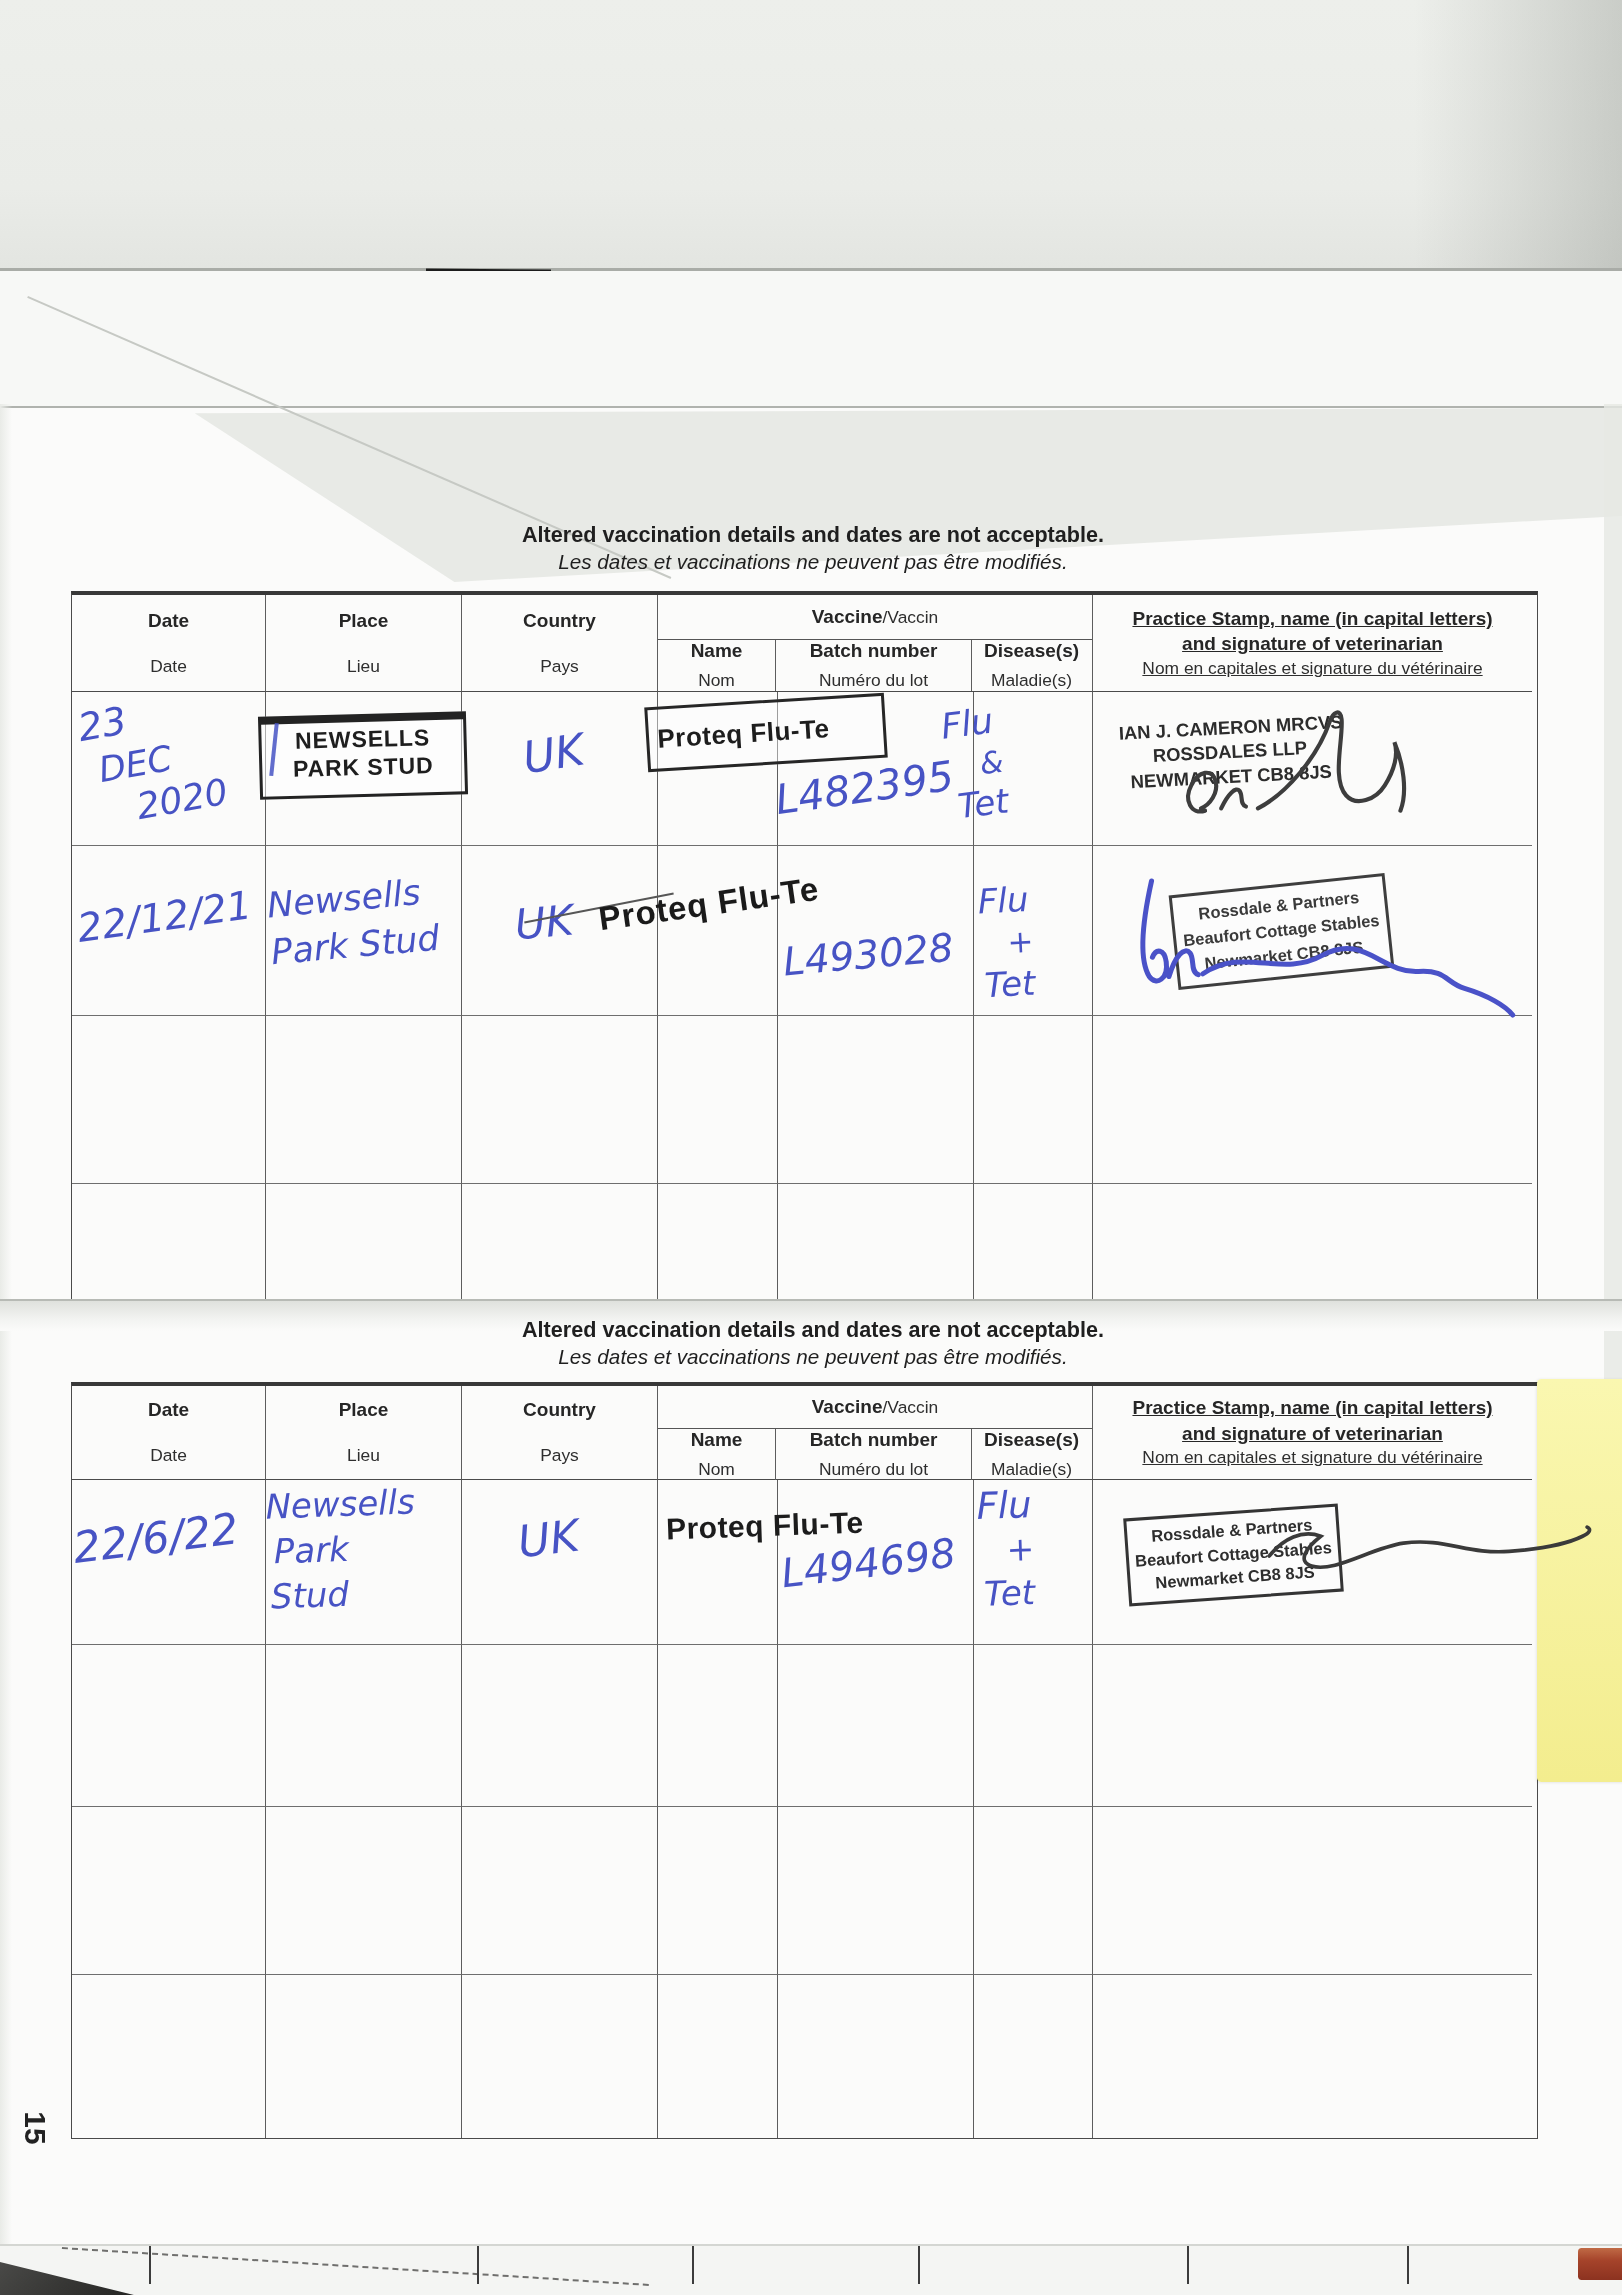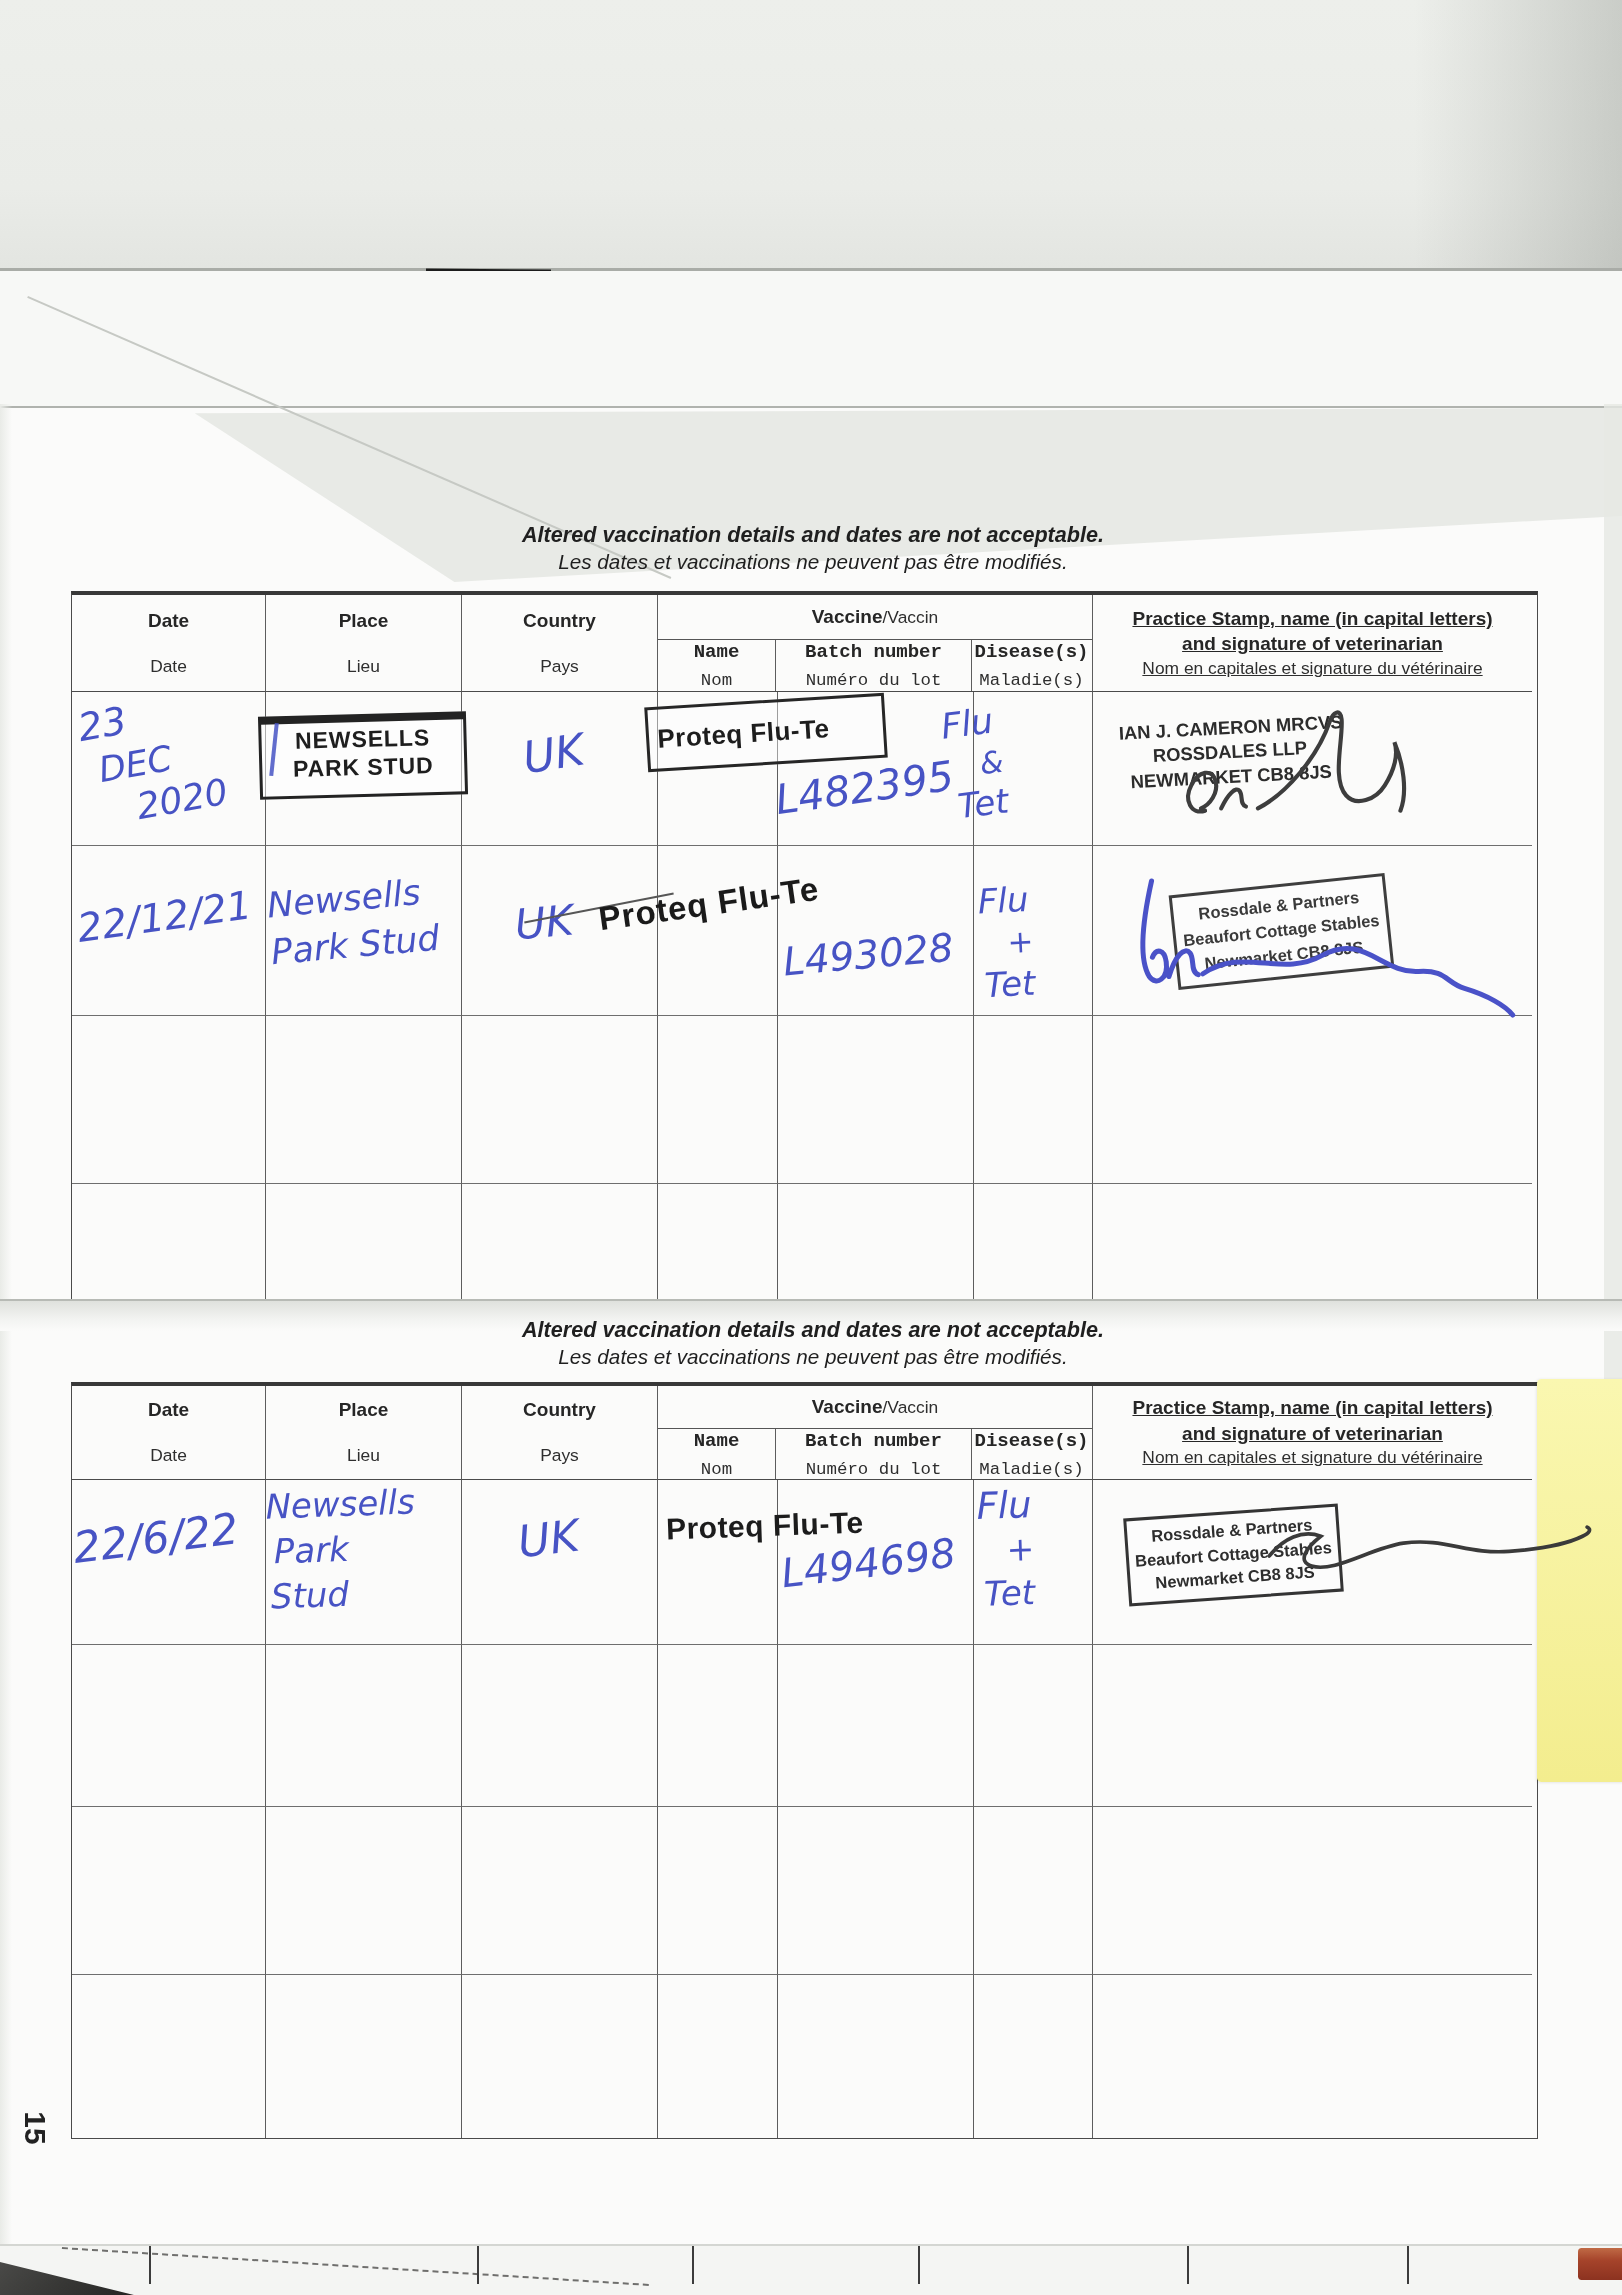"Altered vaccination details and dates" .notice.en { font-style: italic -> none }
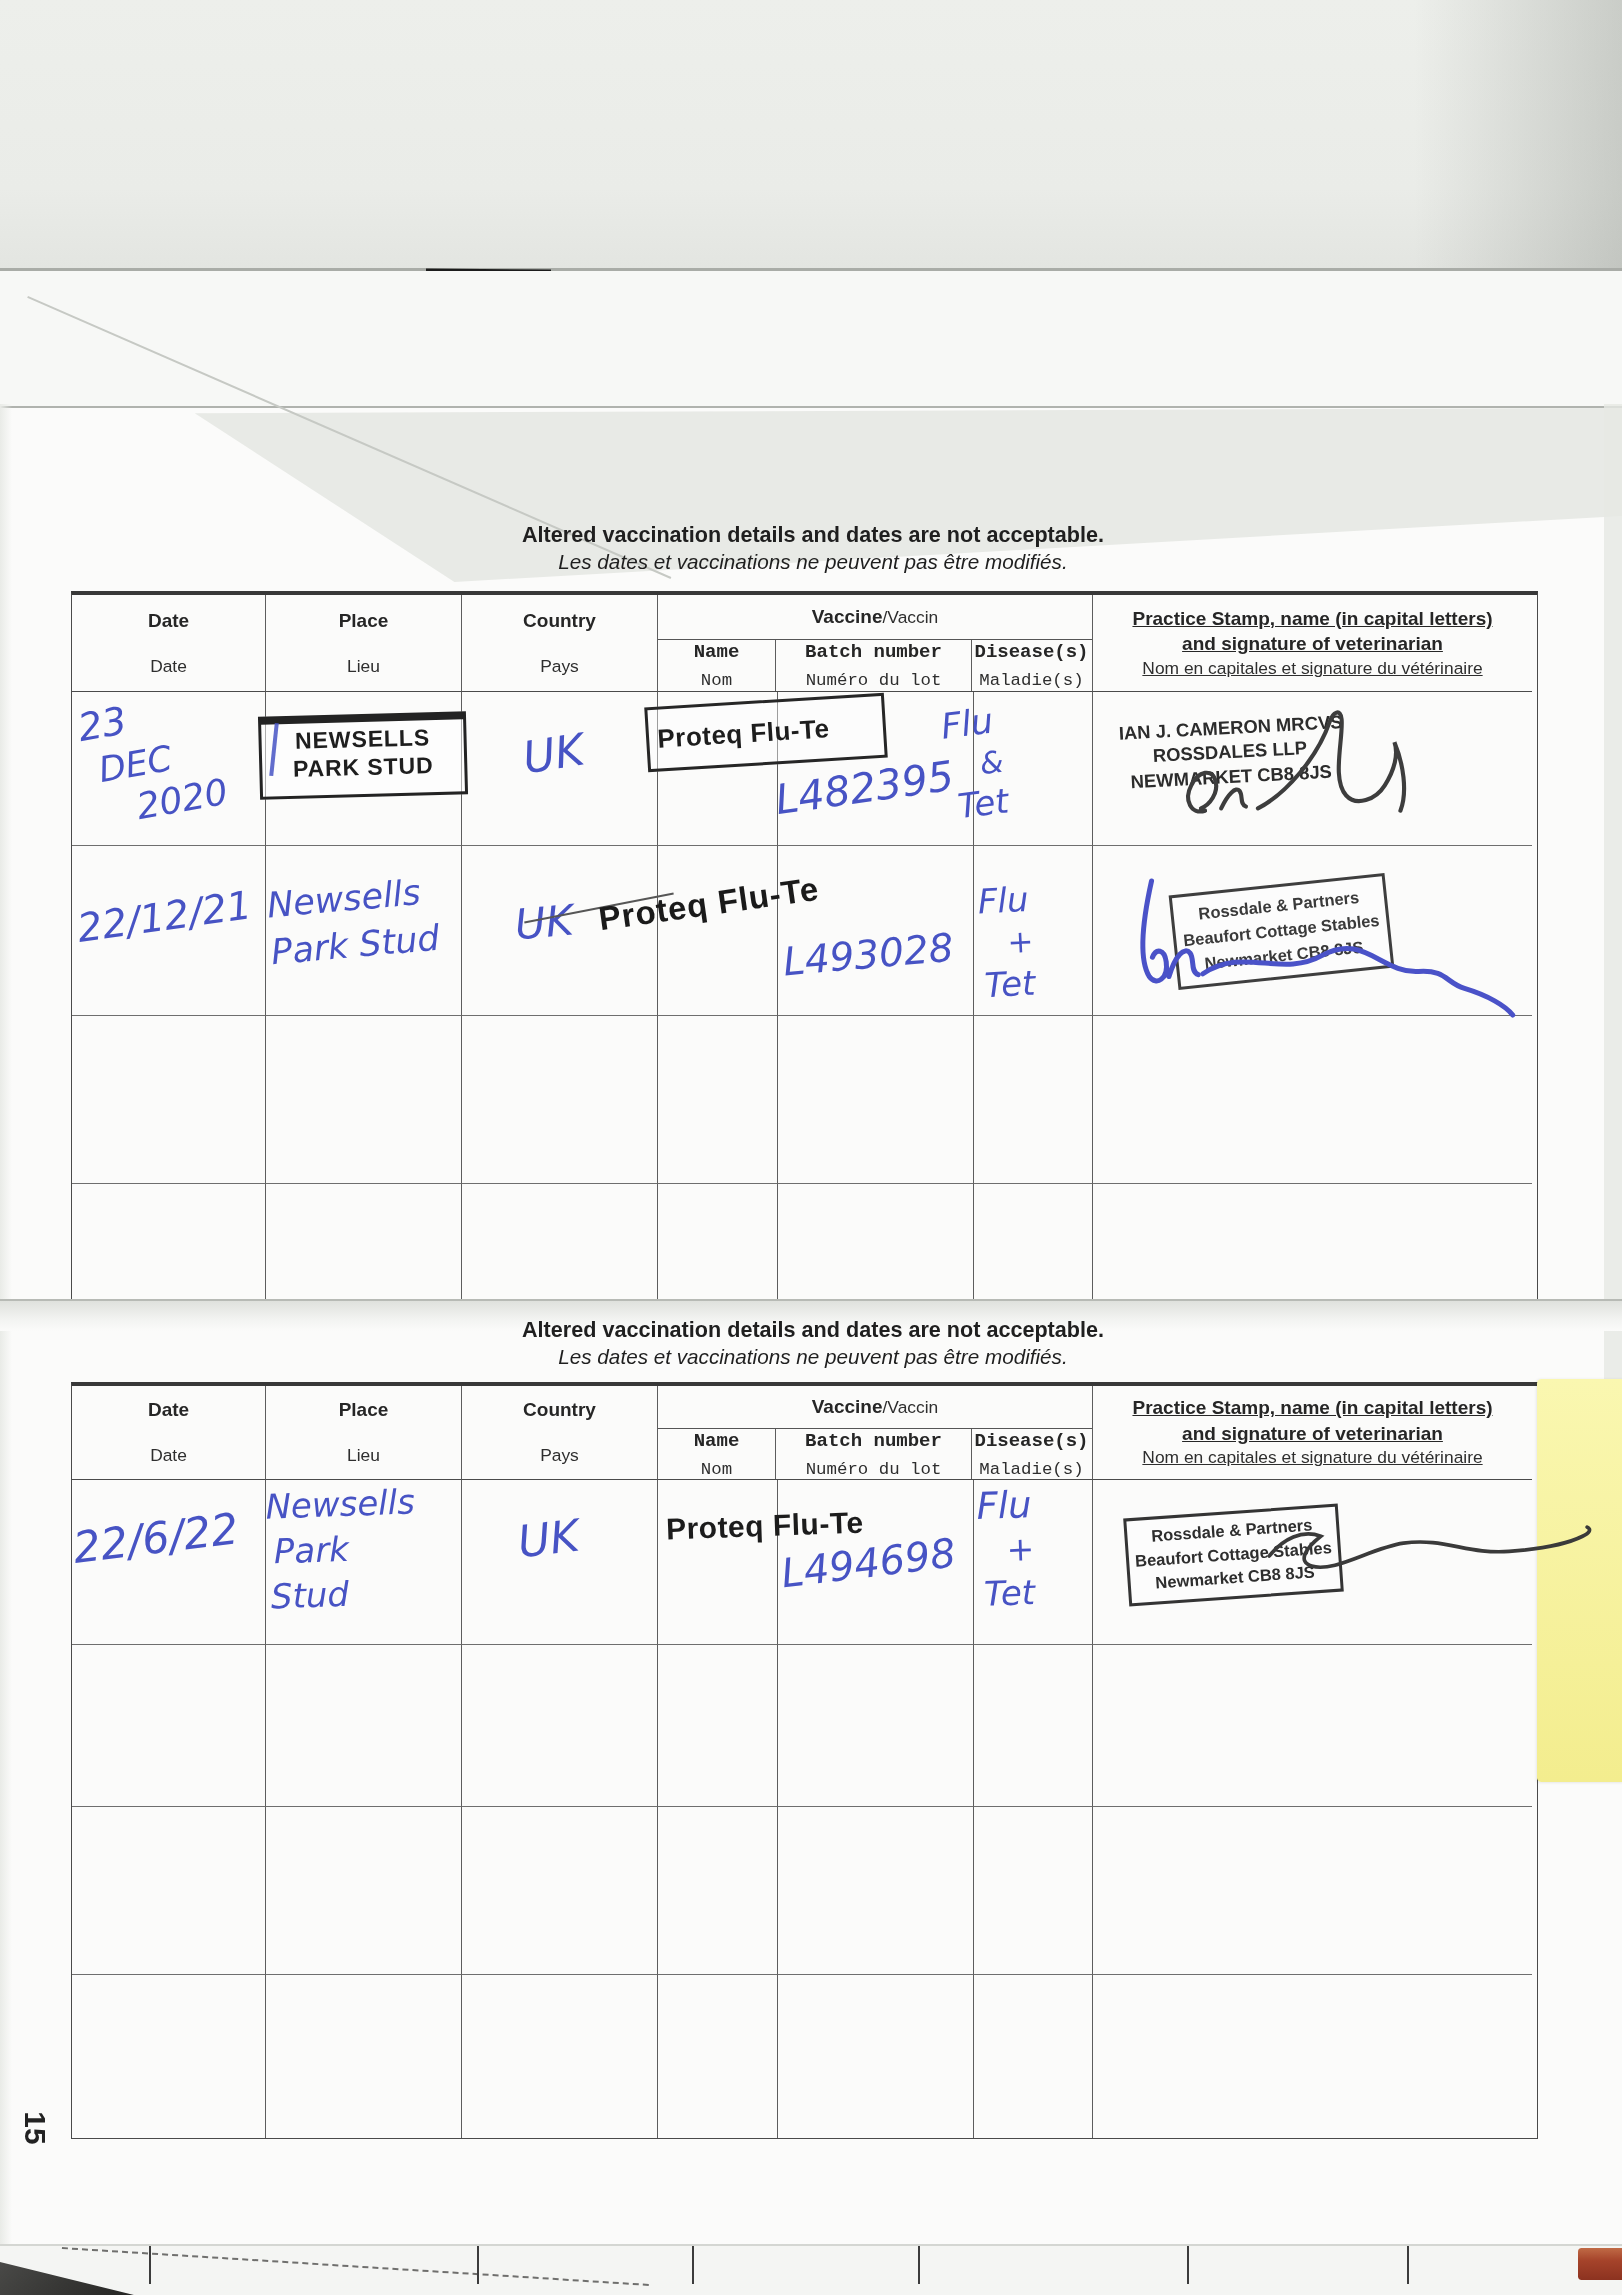"Name" .vs { font-family: Liberation Mono, monospace -> none }
